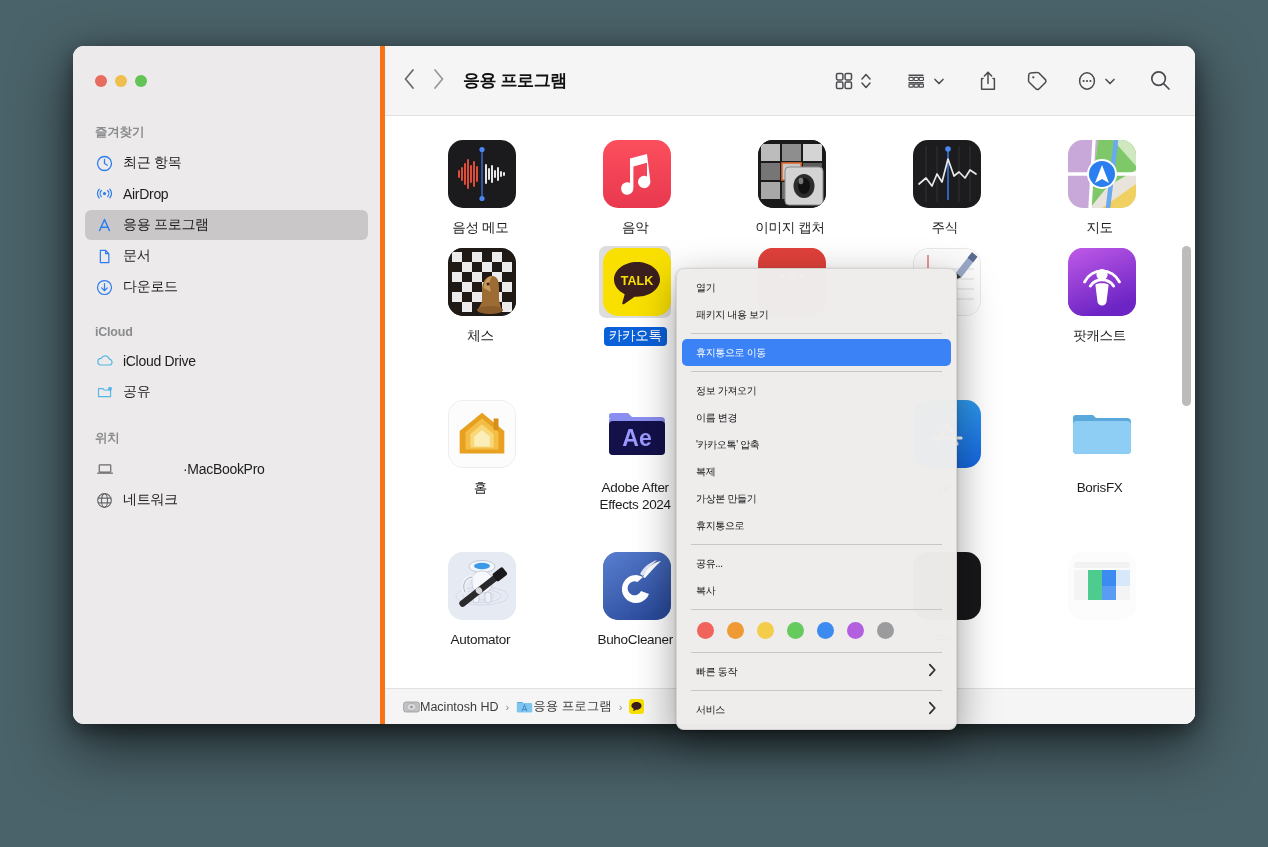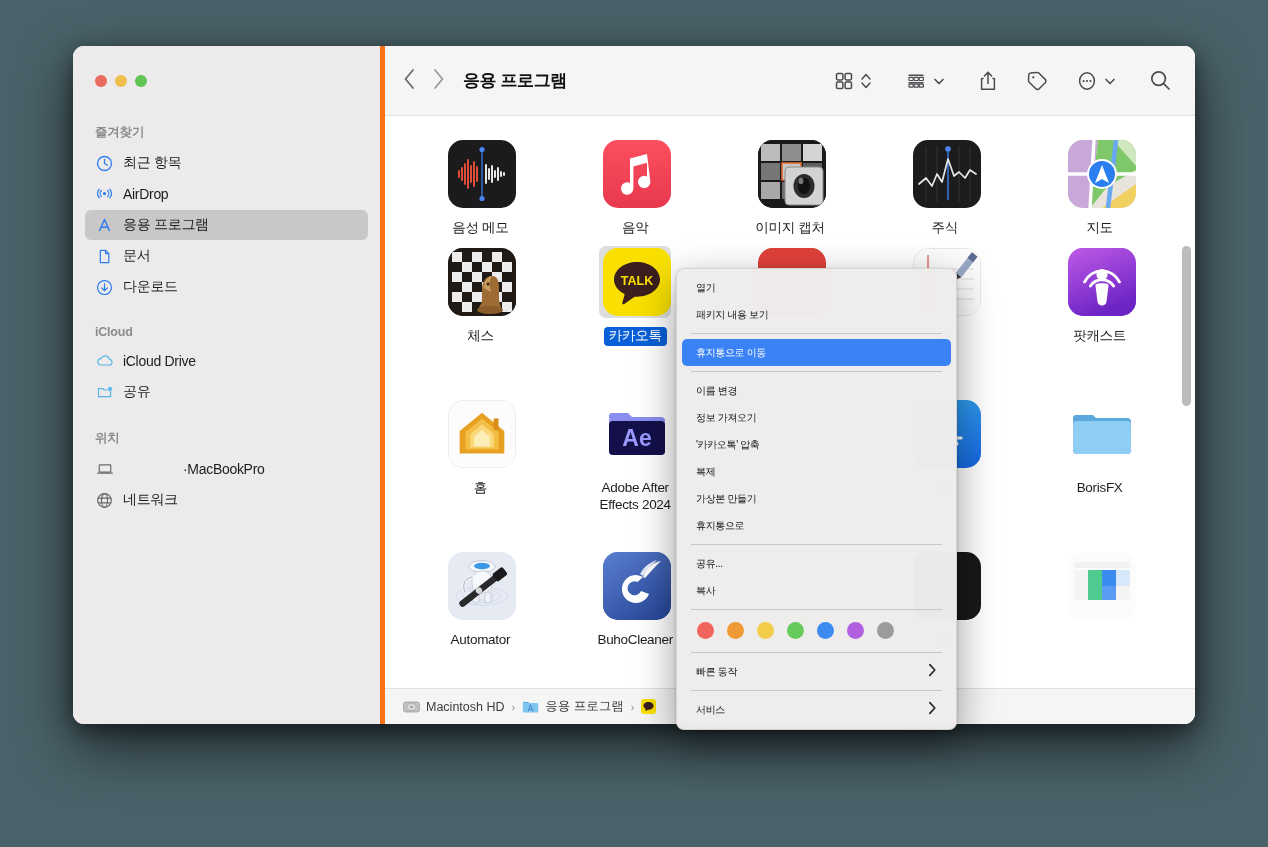"이름 변경" div.mi { order: before "정보 가져오기" -> after "정보 가져오기" }
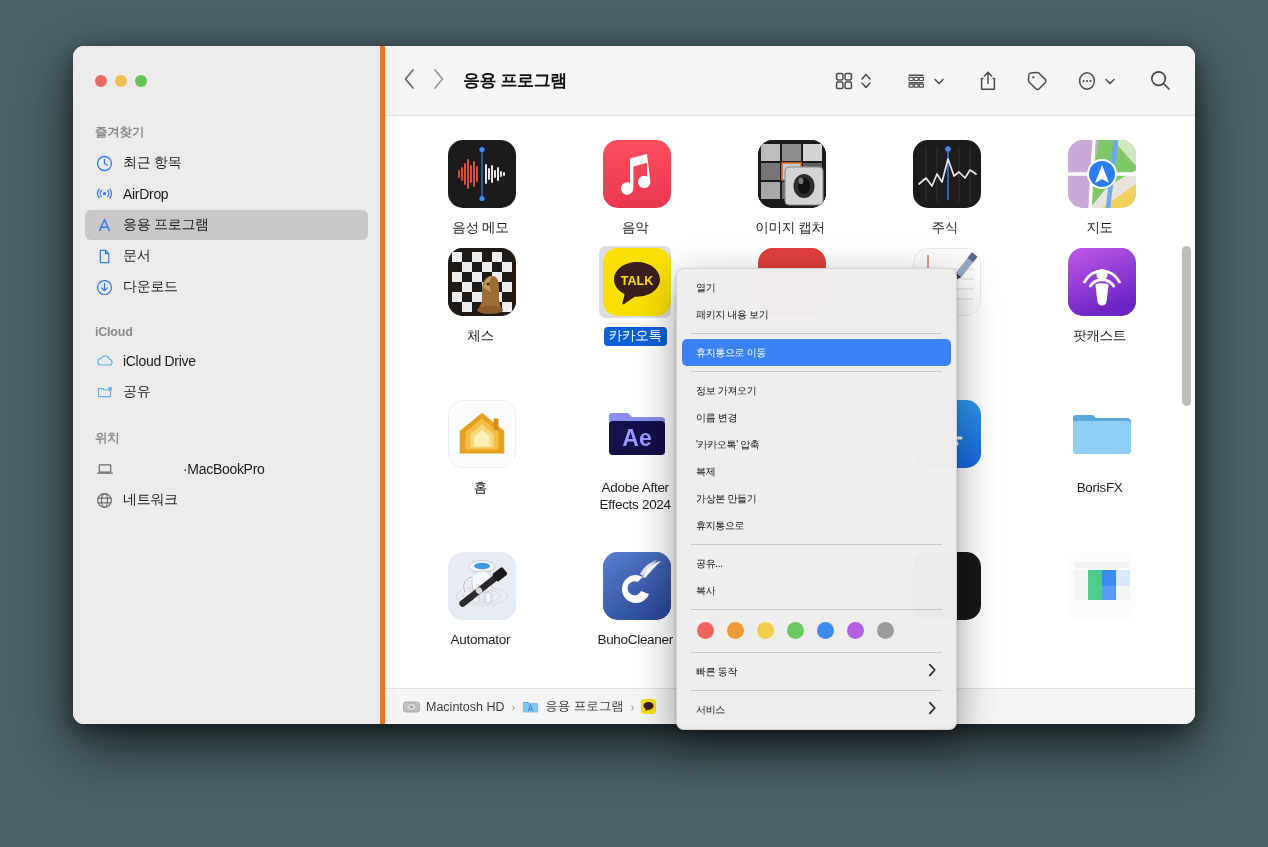"Macintosh HD" .pb-item { gap: 6px -> none }
